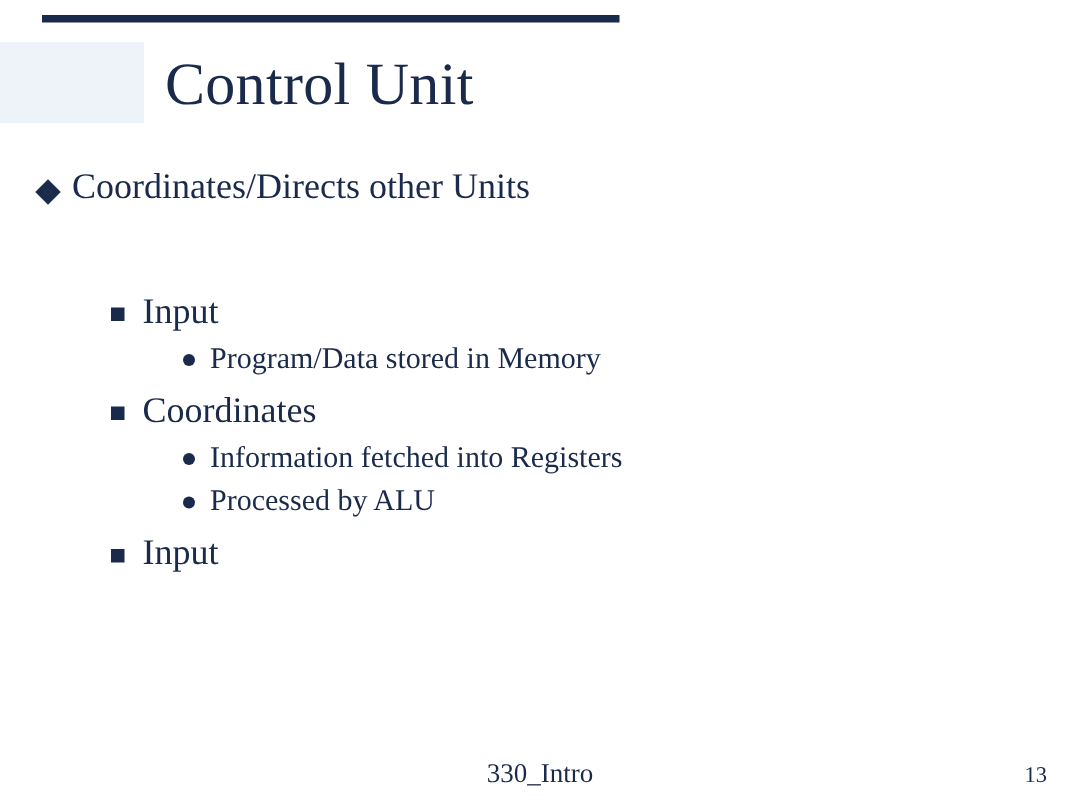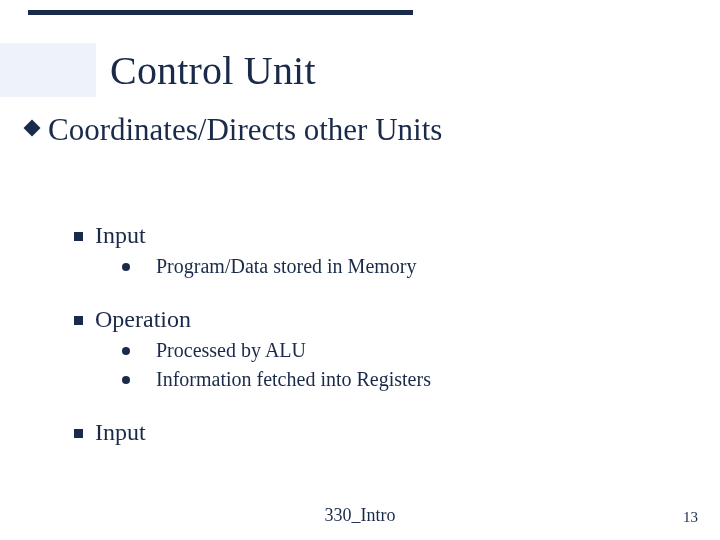"Control Unit" .title-block { top: 43px -> 28px }
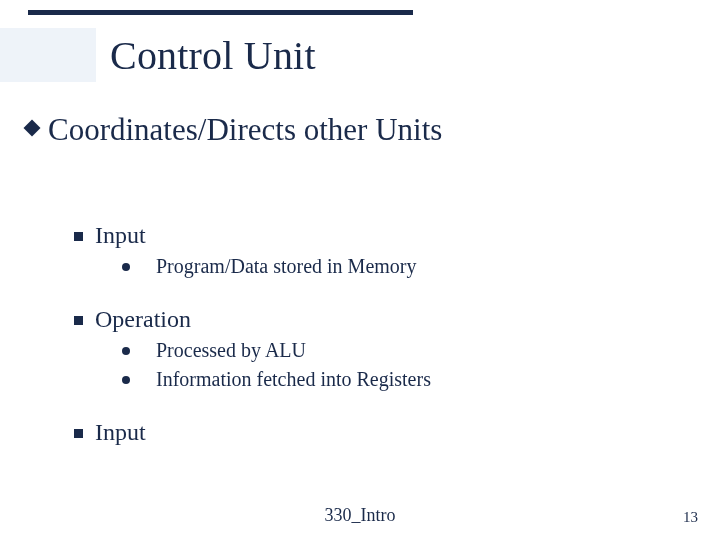"Coordinates/Directs other Units" .l1 { font-size: 31px -> 24px }
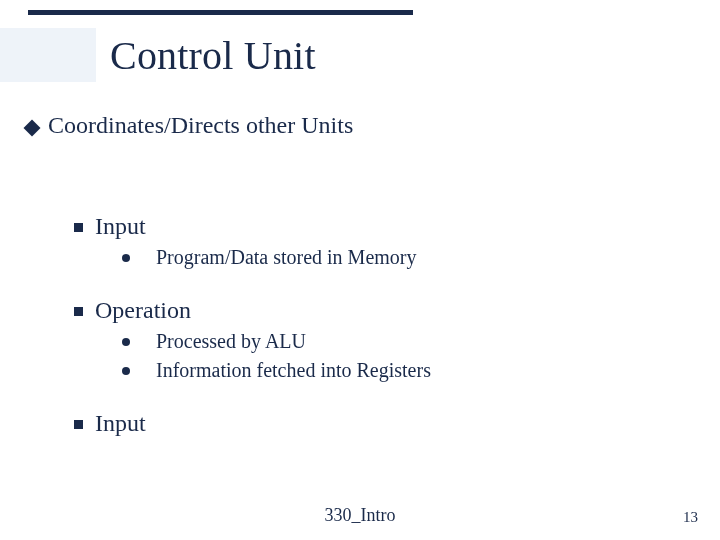"Input" .l2 { margin-top: 28px -> 10px }
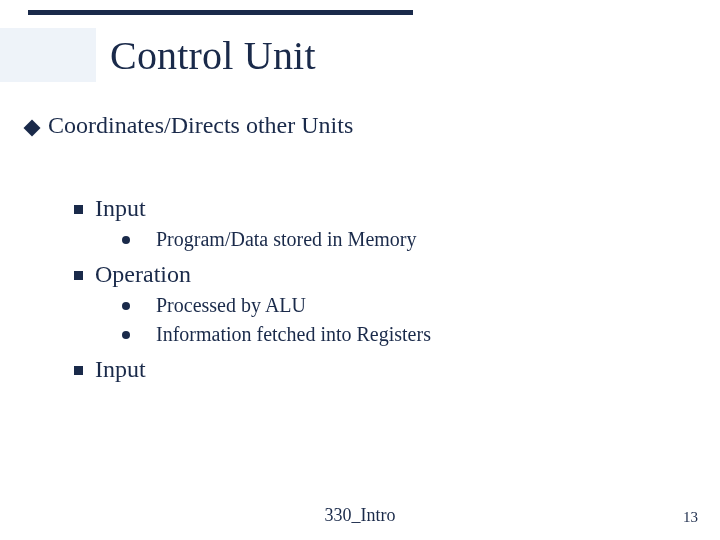"Program/Data stored in Memory" .l3 { gap: 26px -> 10px }
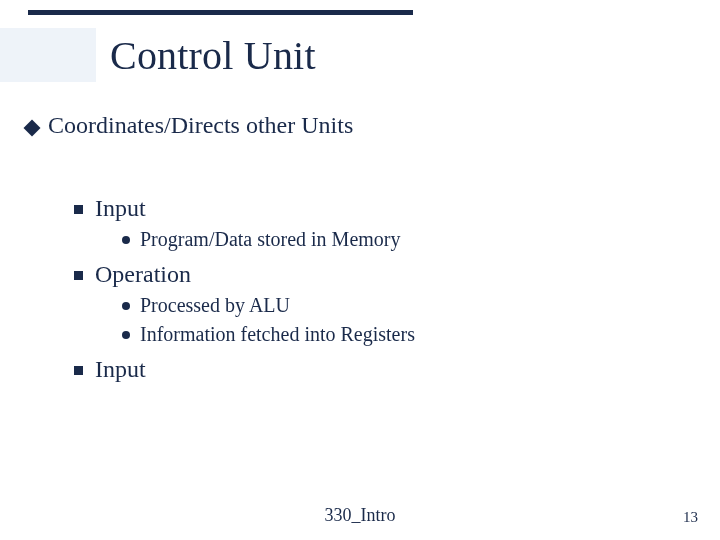"Operation" span { text: Operation -> Coordinates }
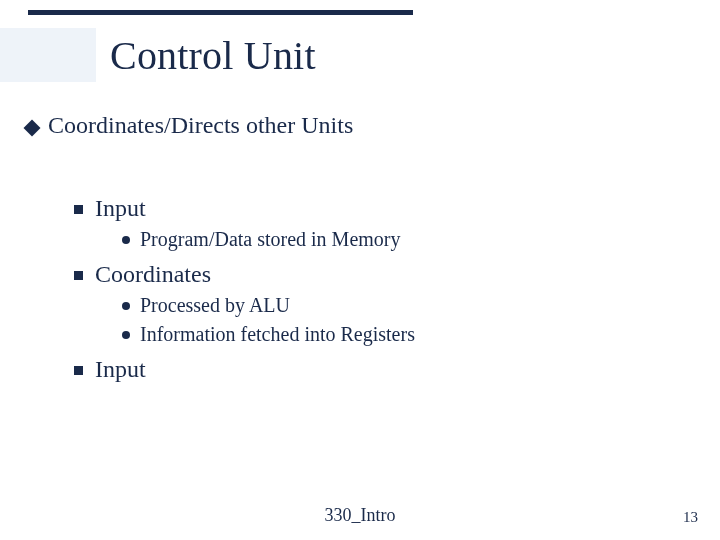"Processed by ALU" div.l3 { order: before "Information fetched into Registers" -> after "Information fetched into Registers" }
